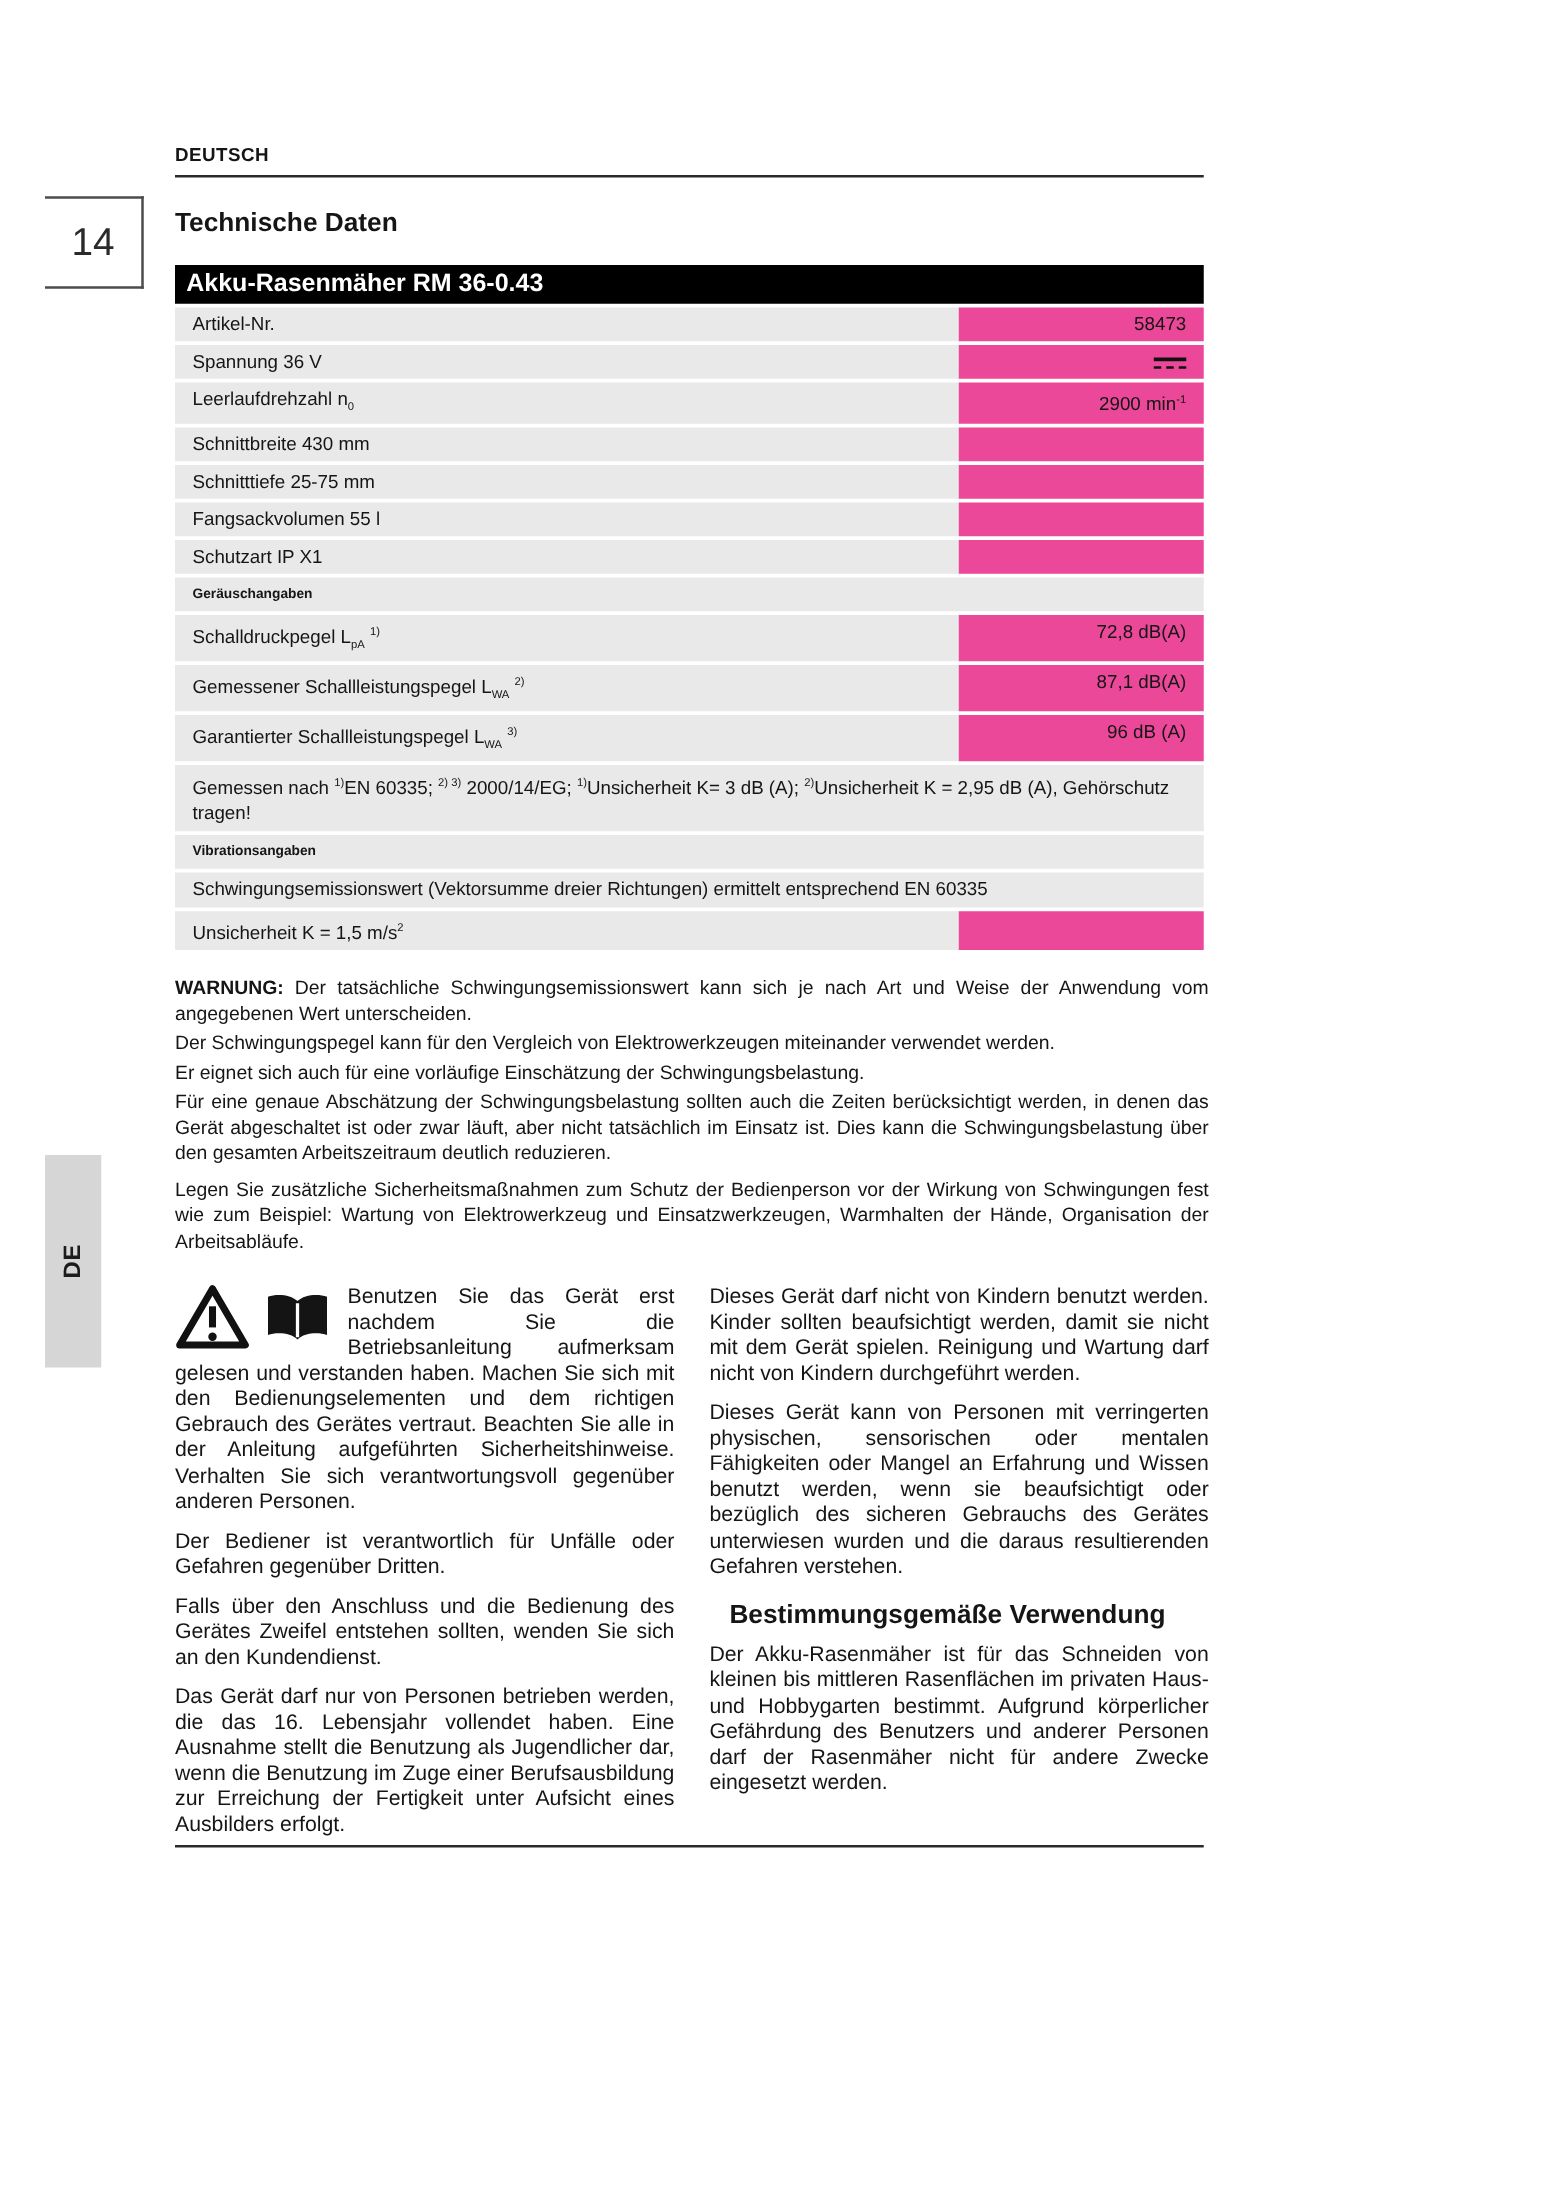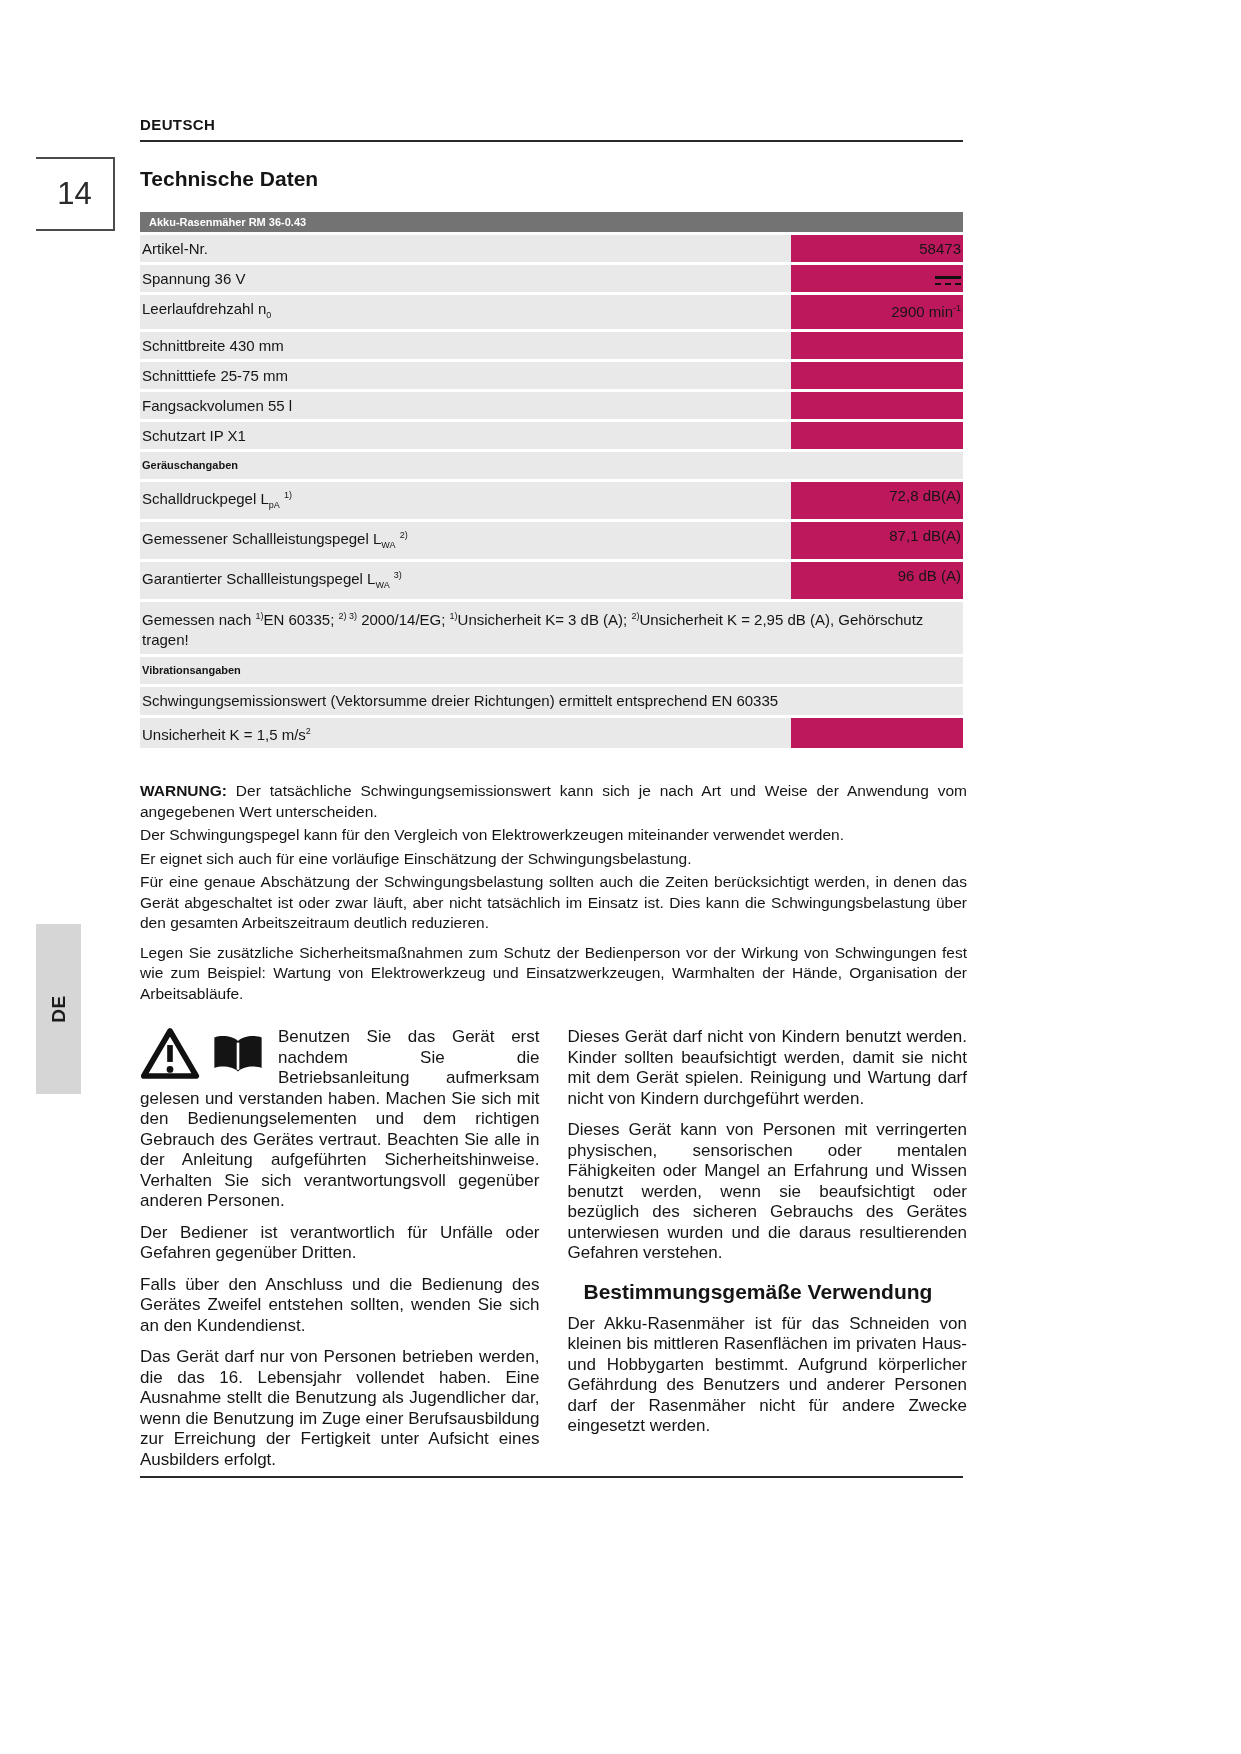"Akku-Rasenmäher RM 36-0.43" .thead { background: #737373 -> #000000; font-size: 11px -> 20px }
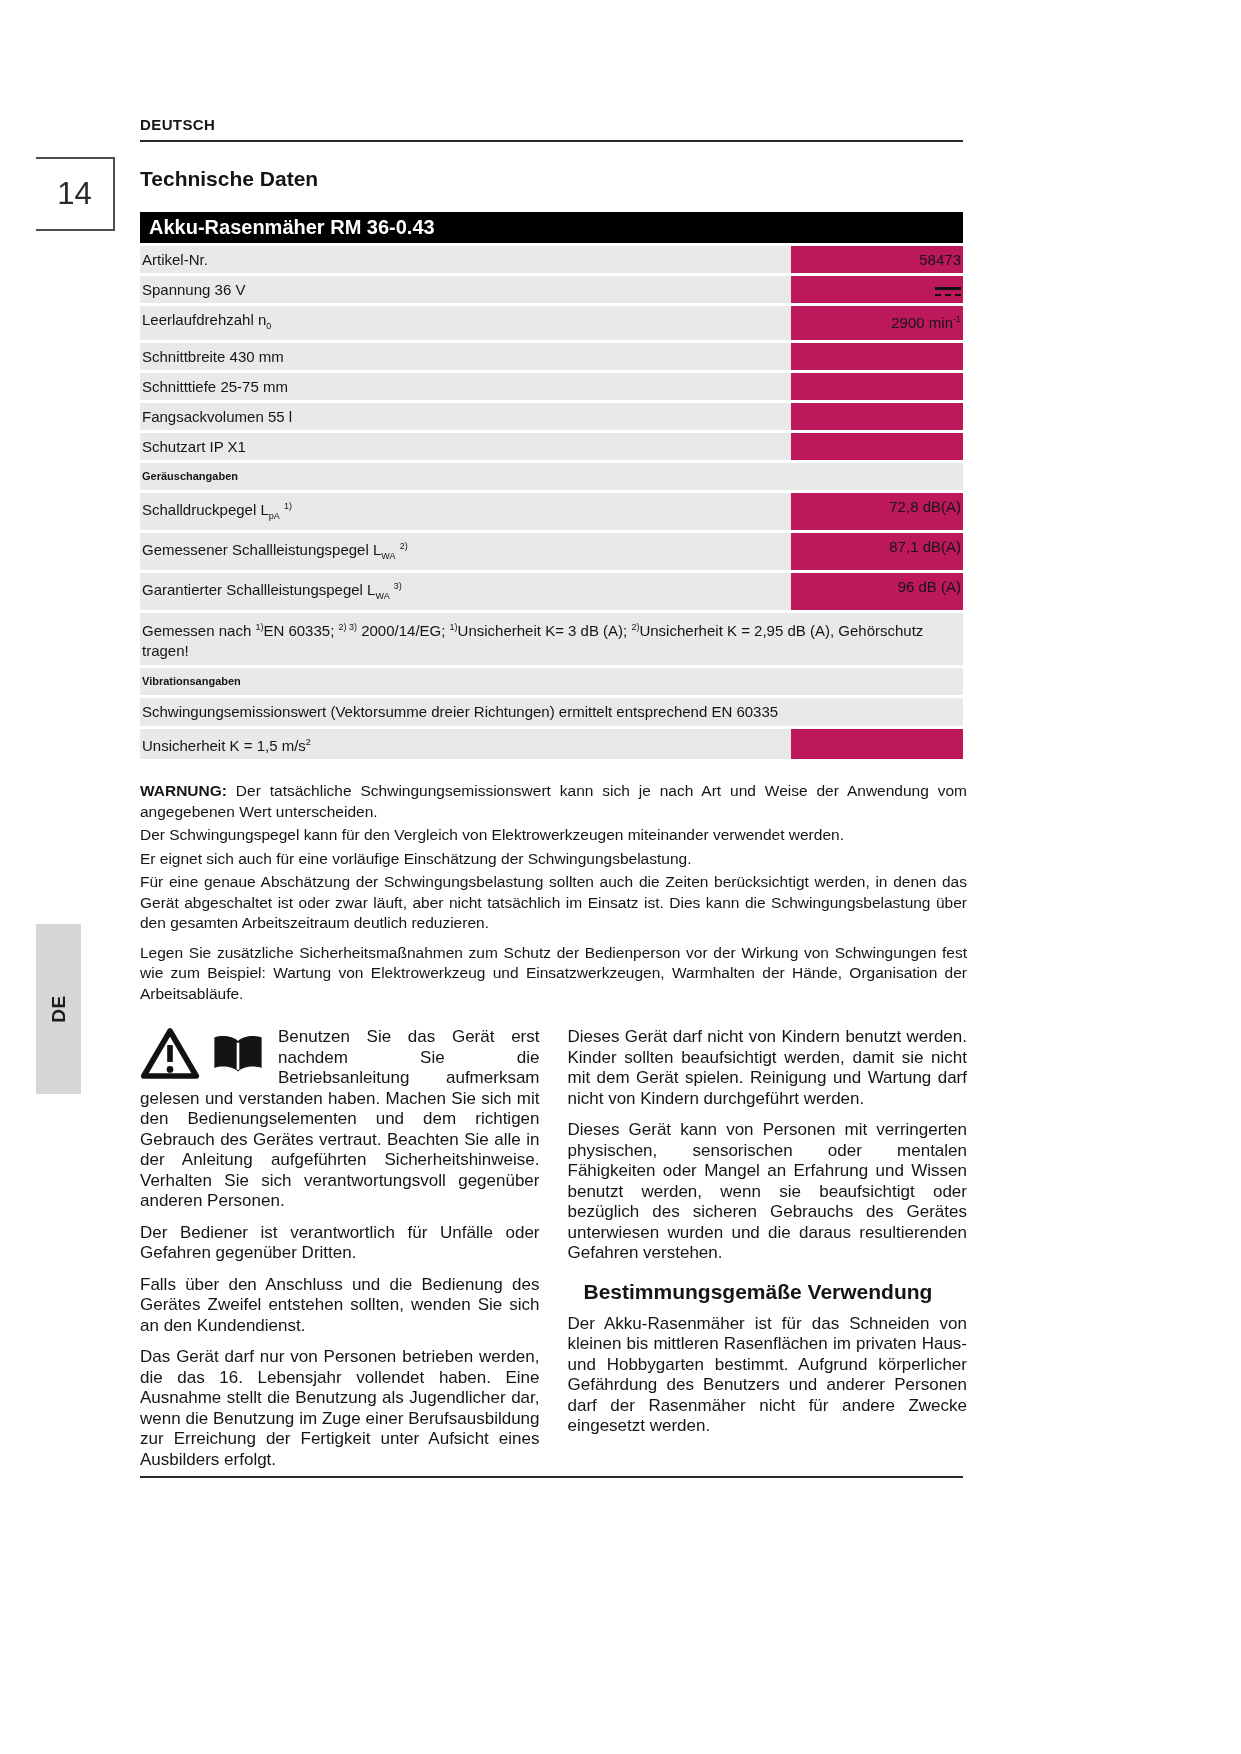"Artikel-Nr." .cell { padding: 4px 2px -> 4px 14px }
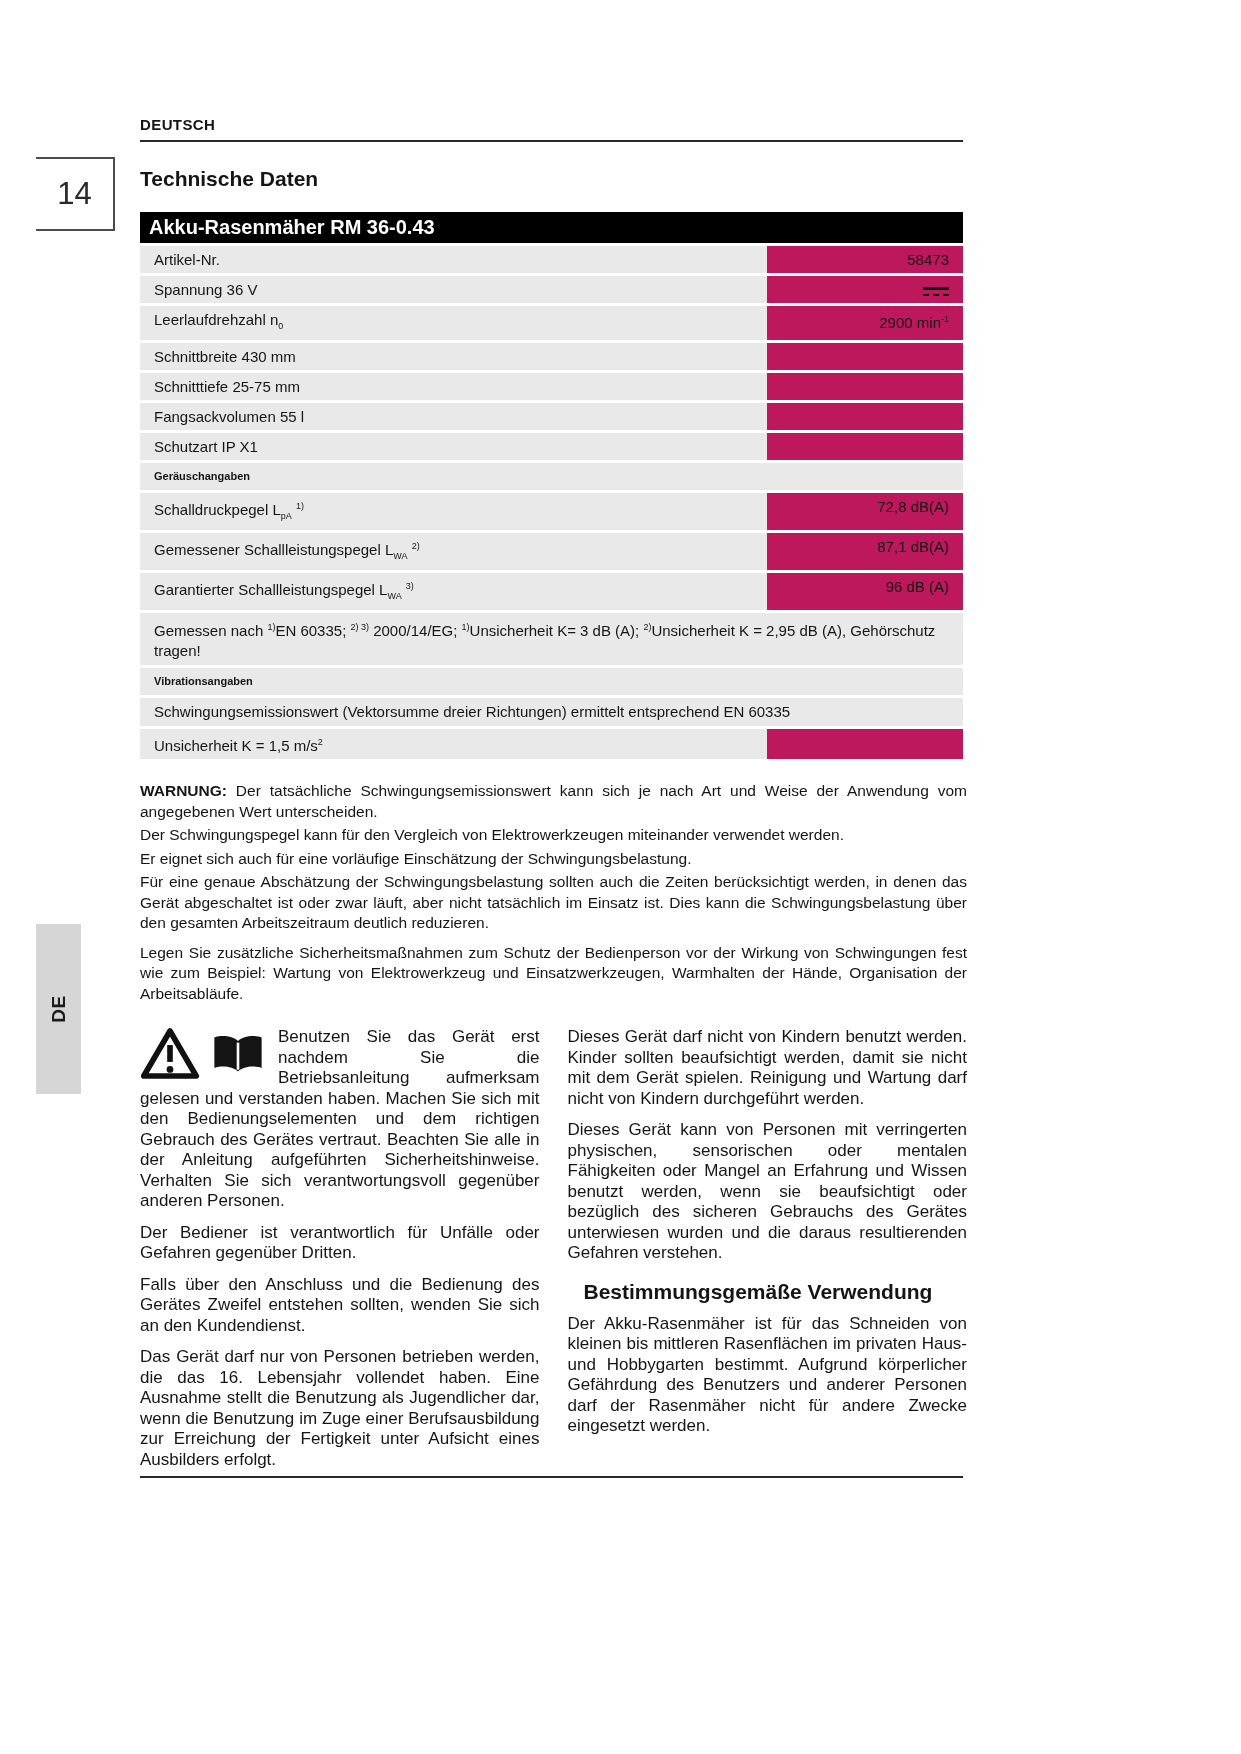"58473" .cell.val { background: #be185d -> #ec4899 }
